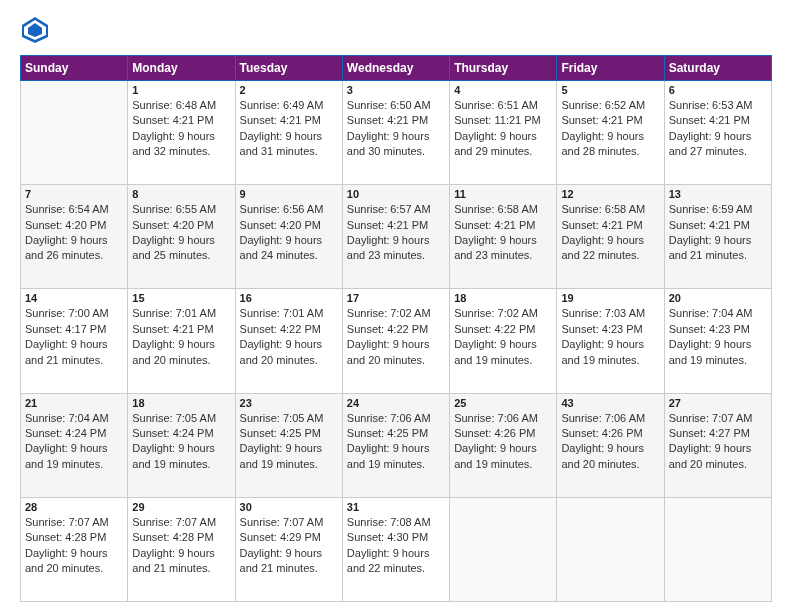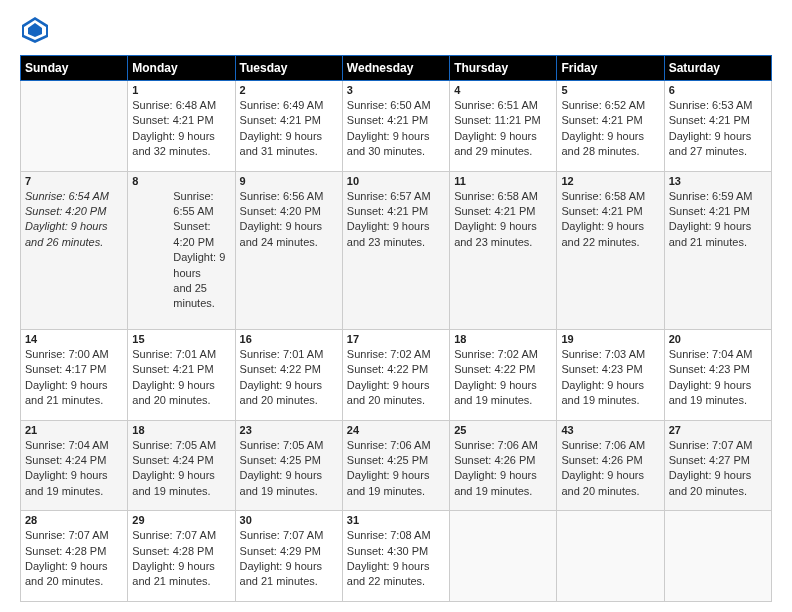"Sunday" .calendar th { background-color: #000000 -> #701a75 }
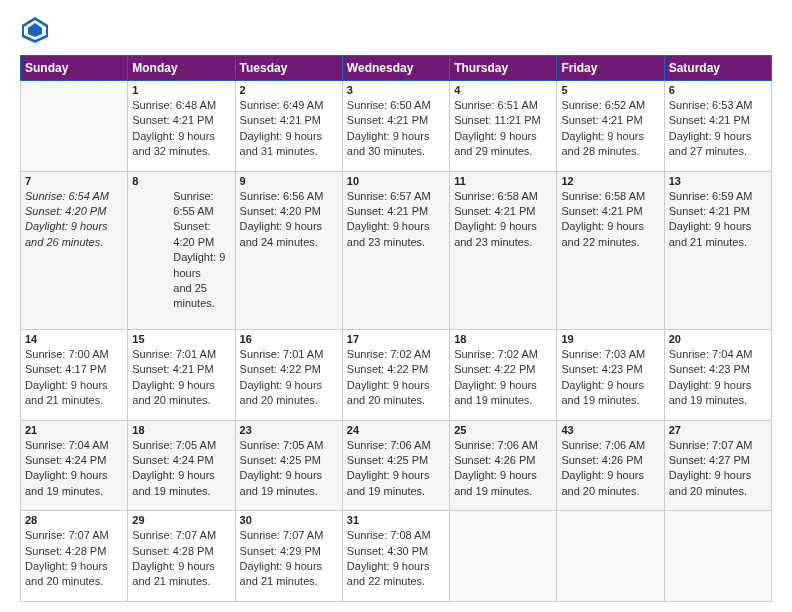"Sunrise: 6:54 AM" div.day-info { font-style: italic -> none }
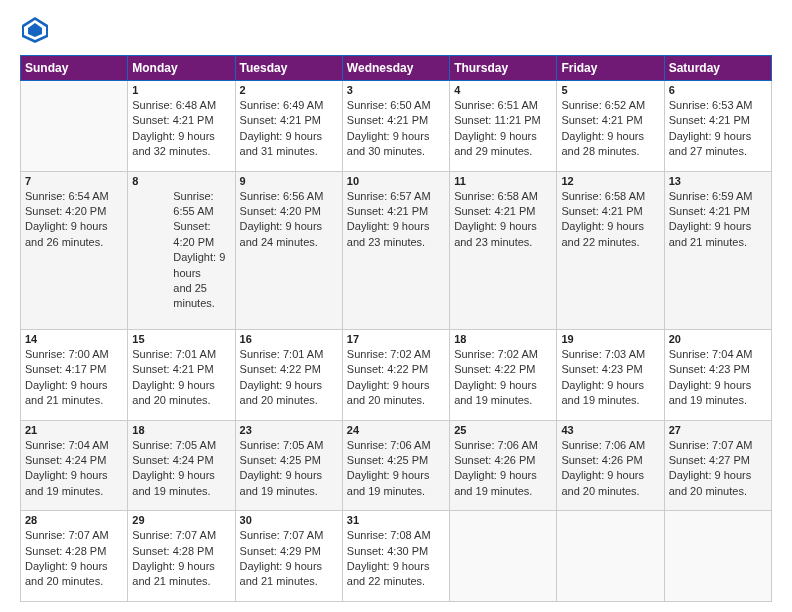"Sunrise: 6:55 AM" div.day-info { margin-left: 41px -> none }
